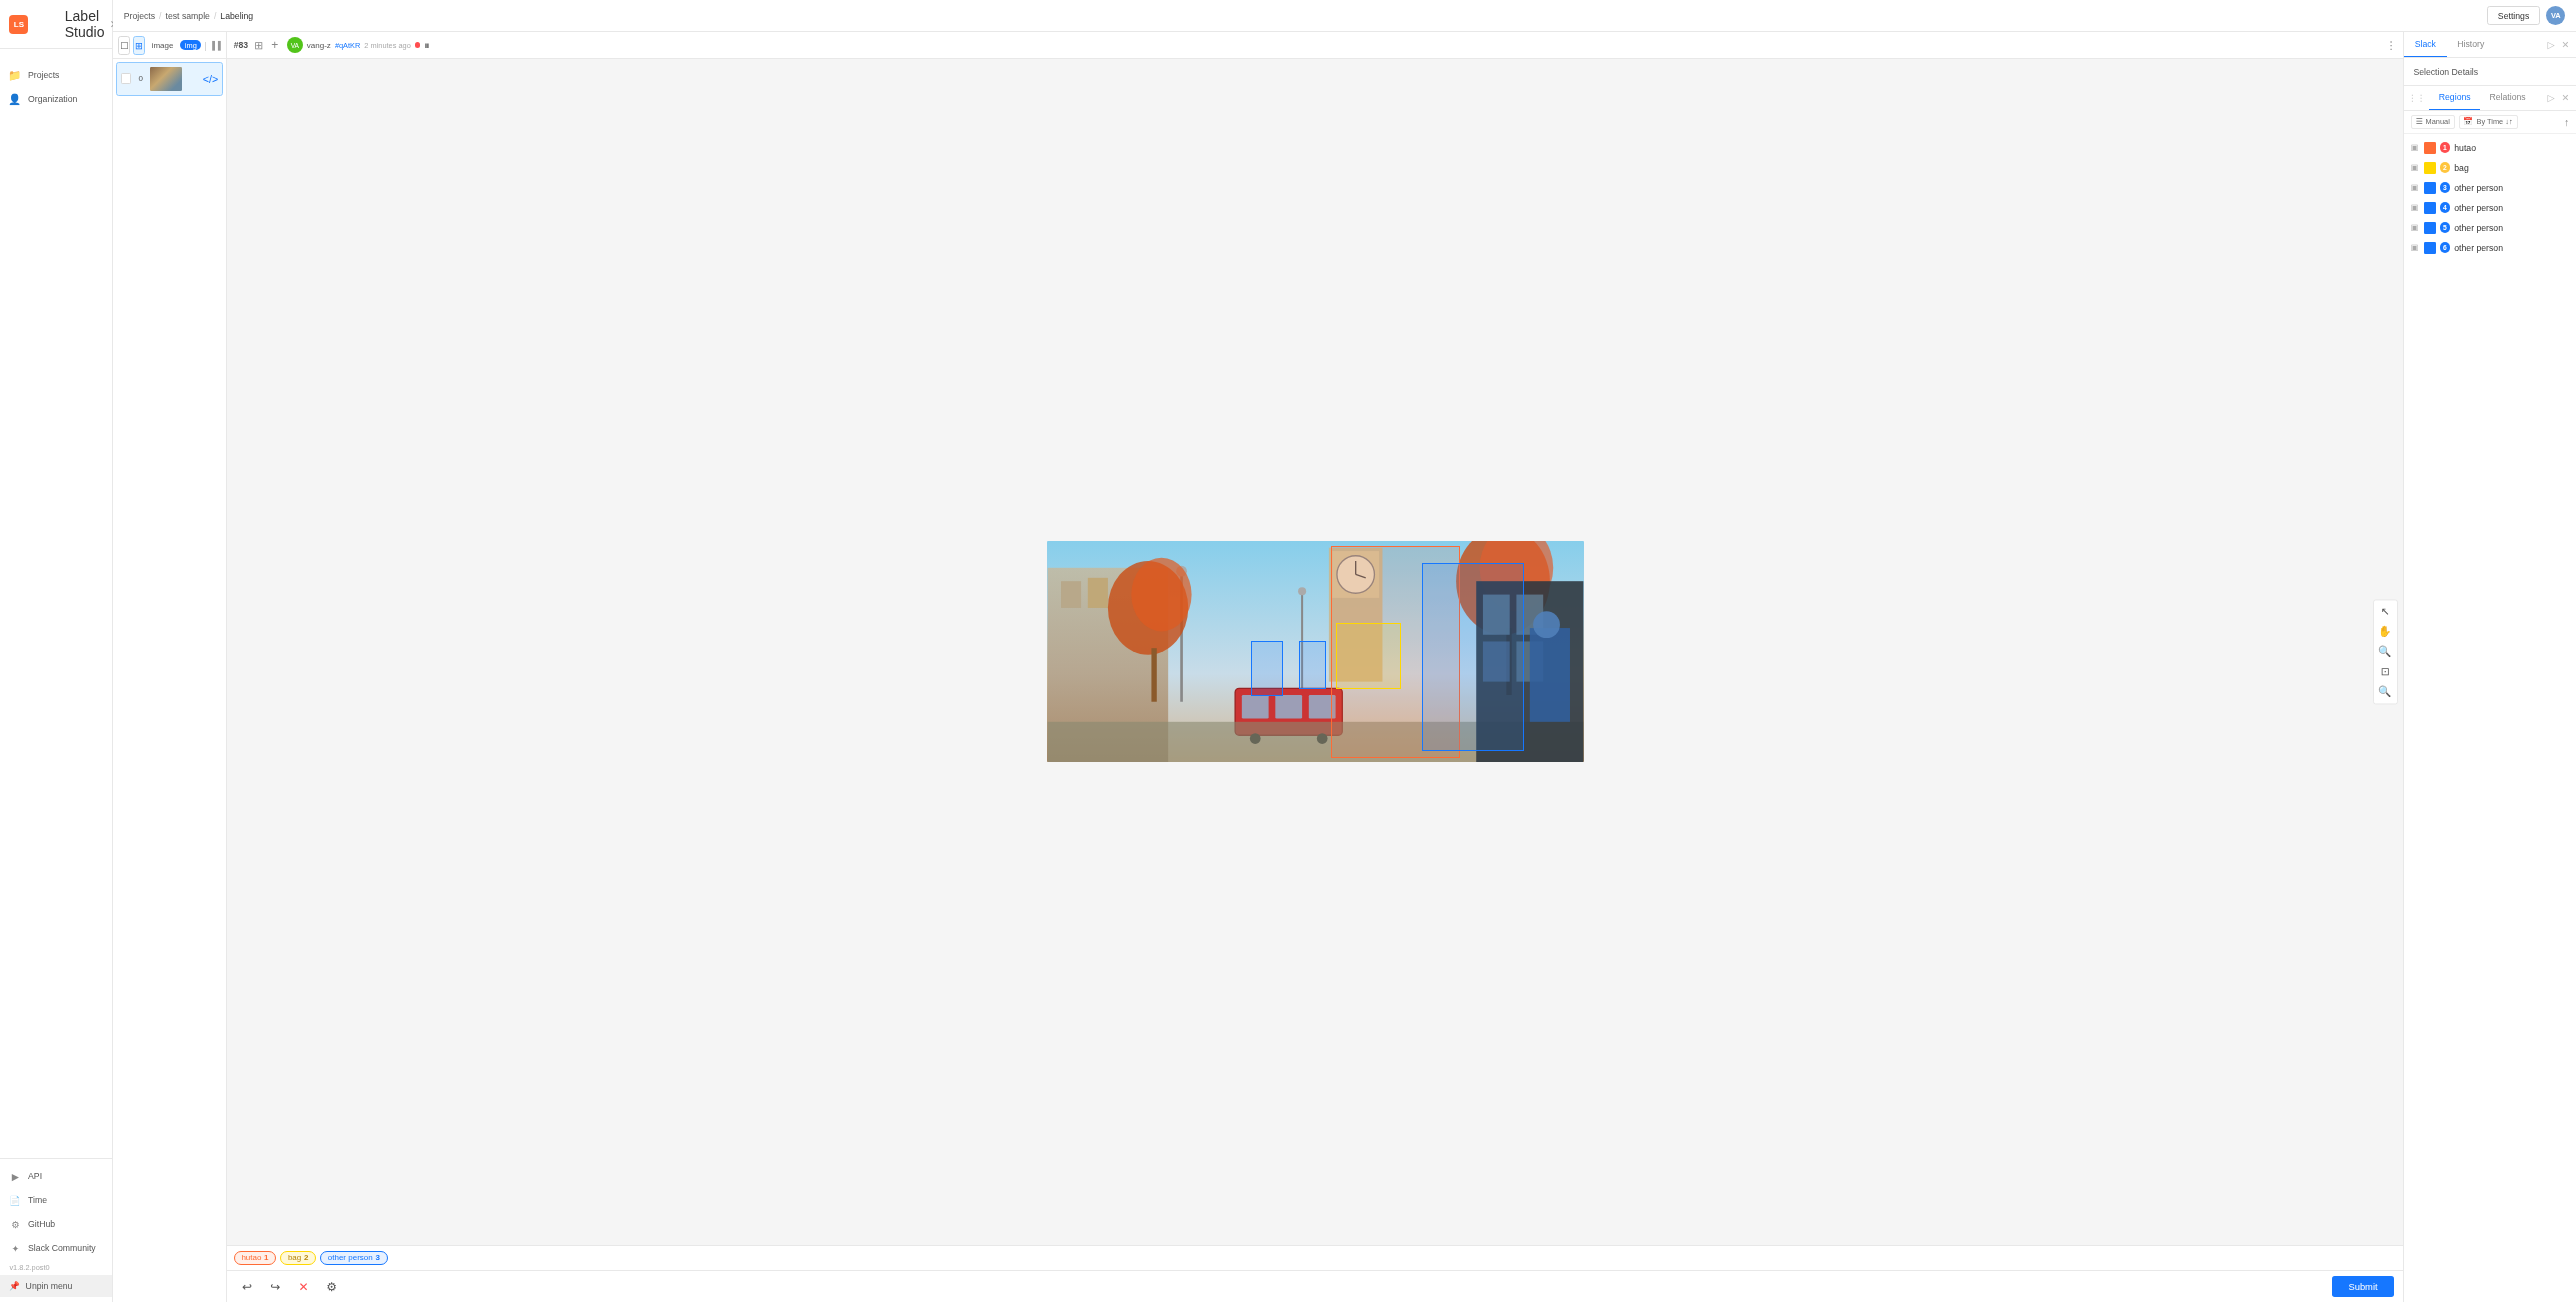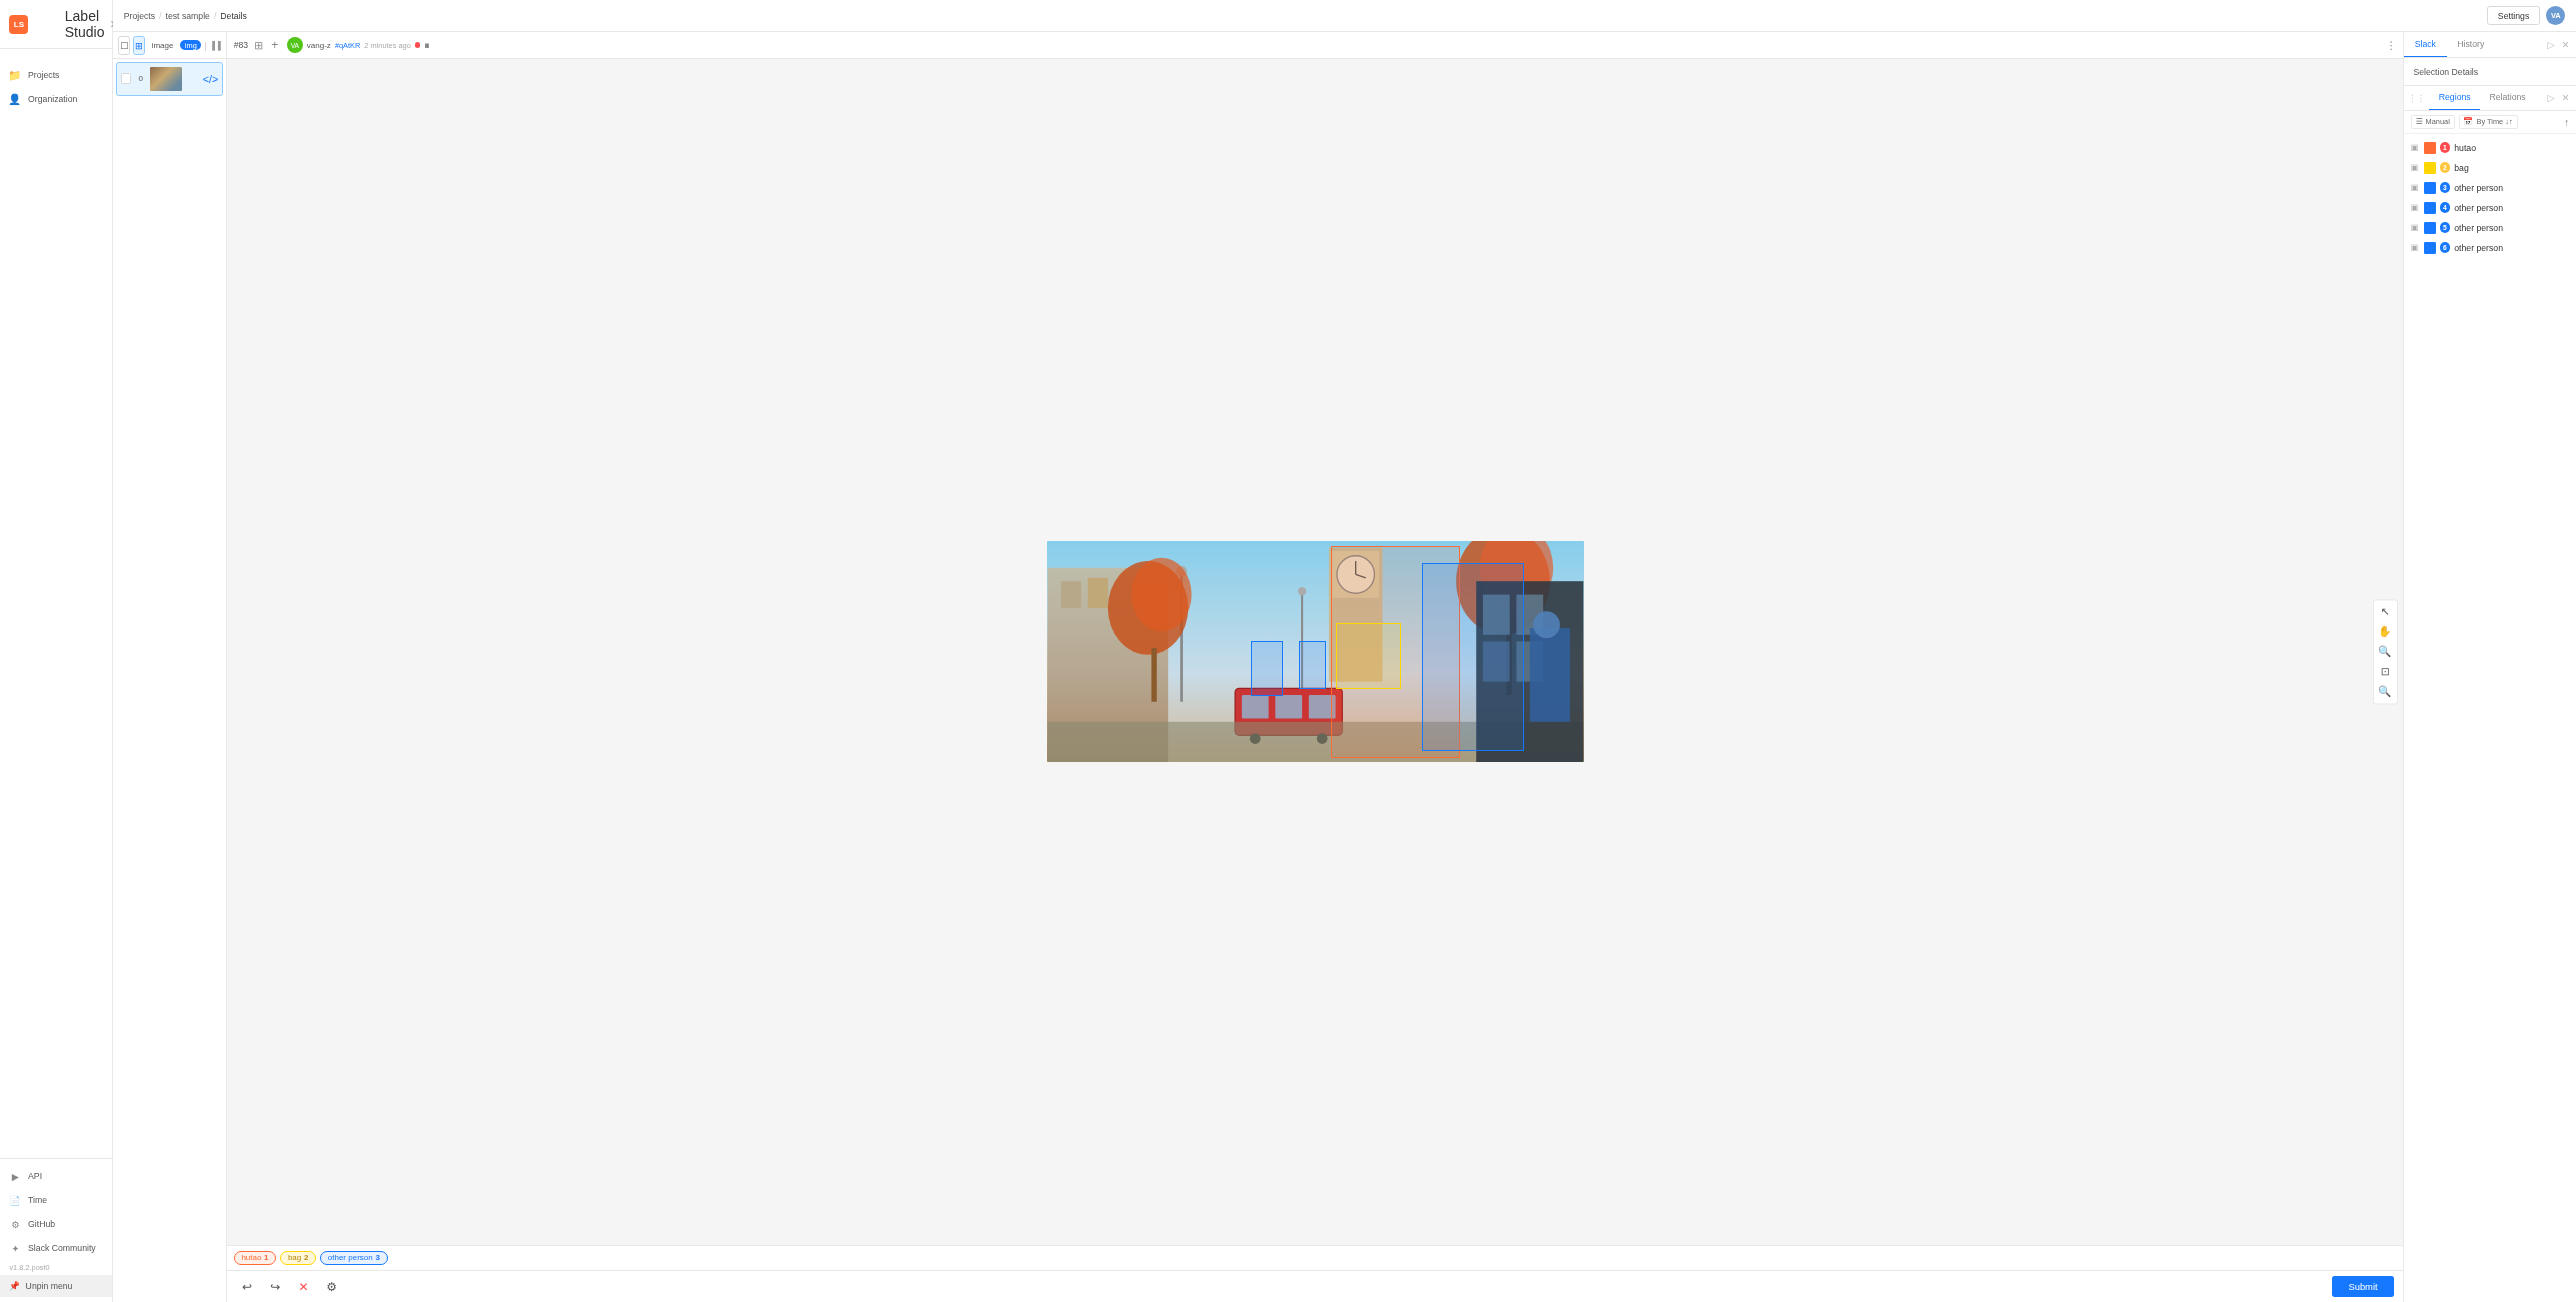"Details" span.current { text: Details -> Labeling }
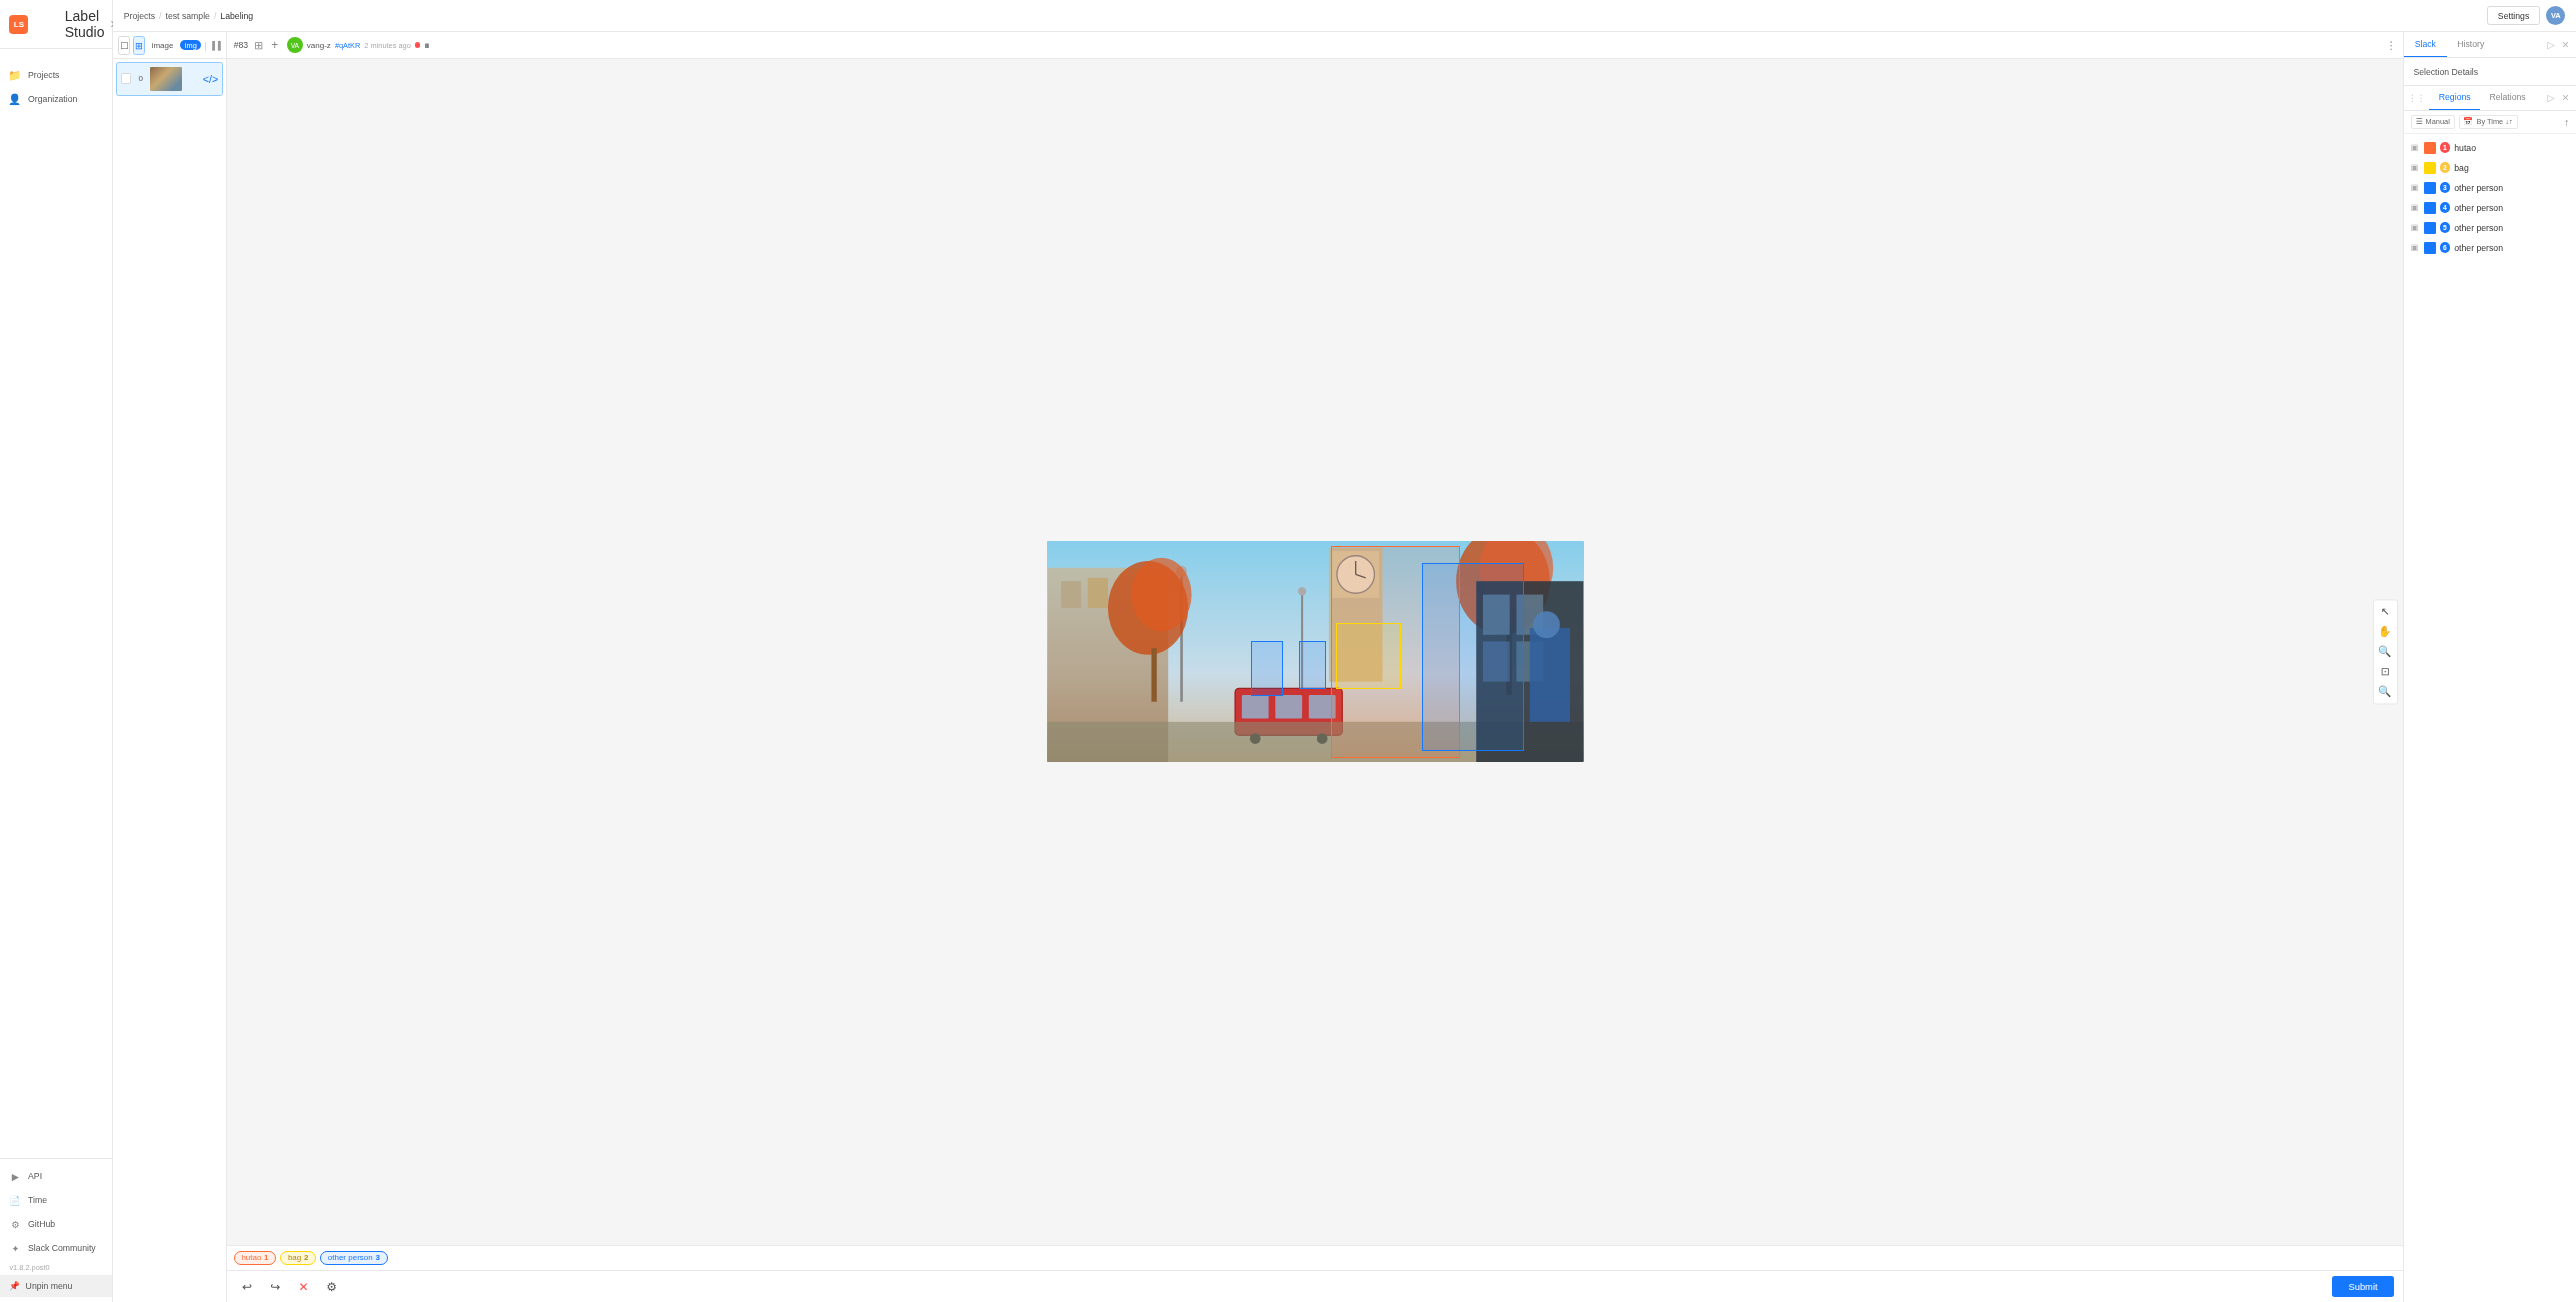"#83" .at-id { font-weight: 400 -> 700 }
